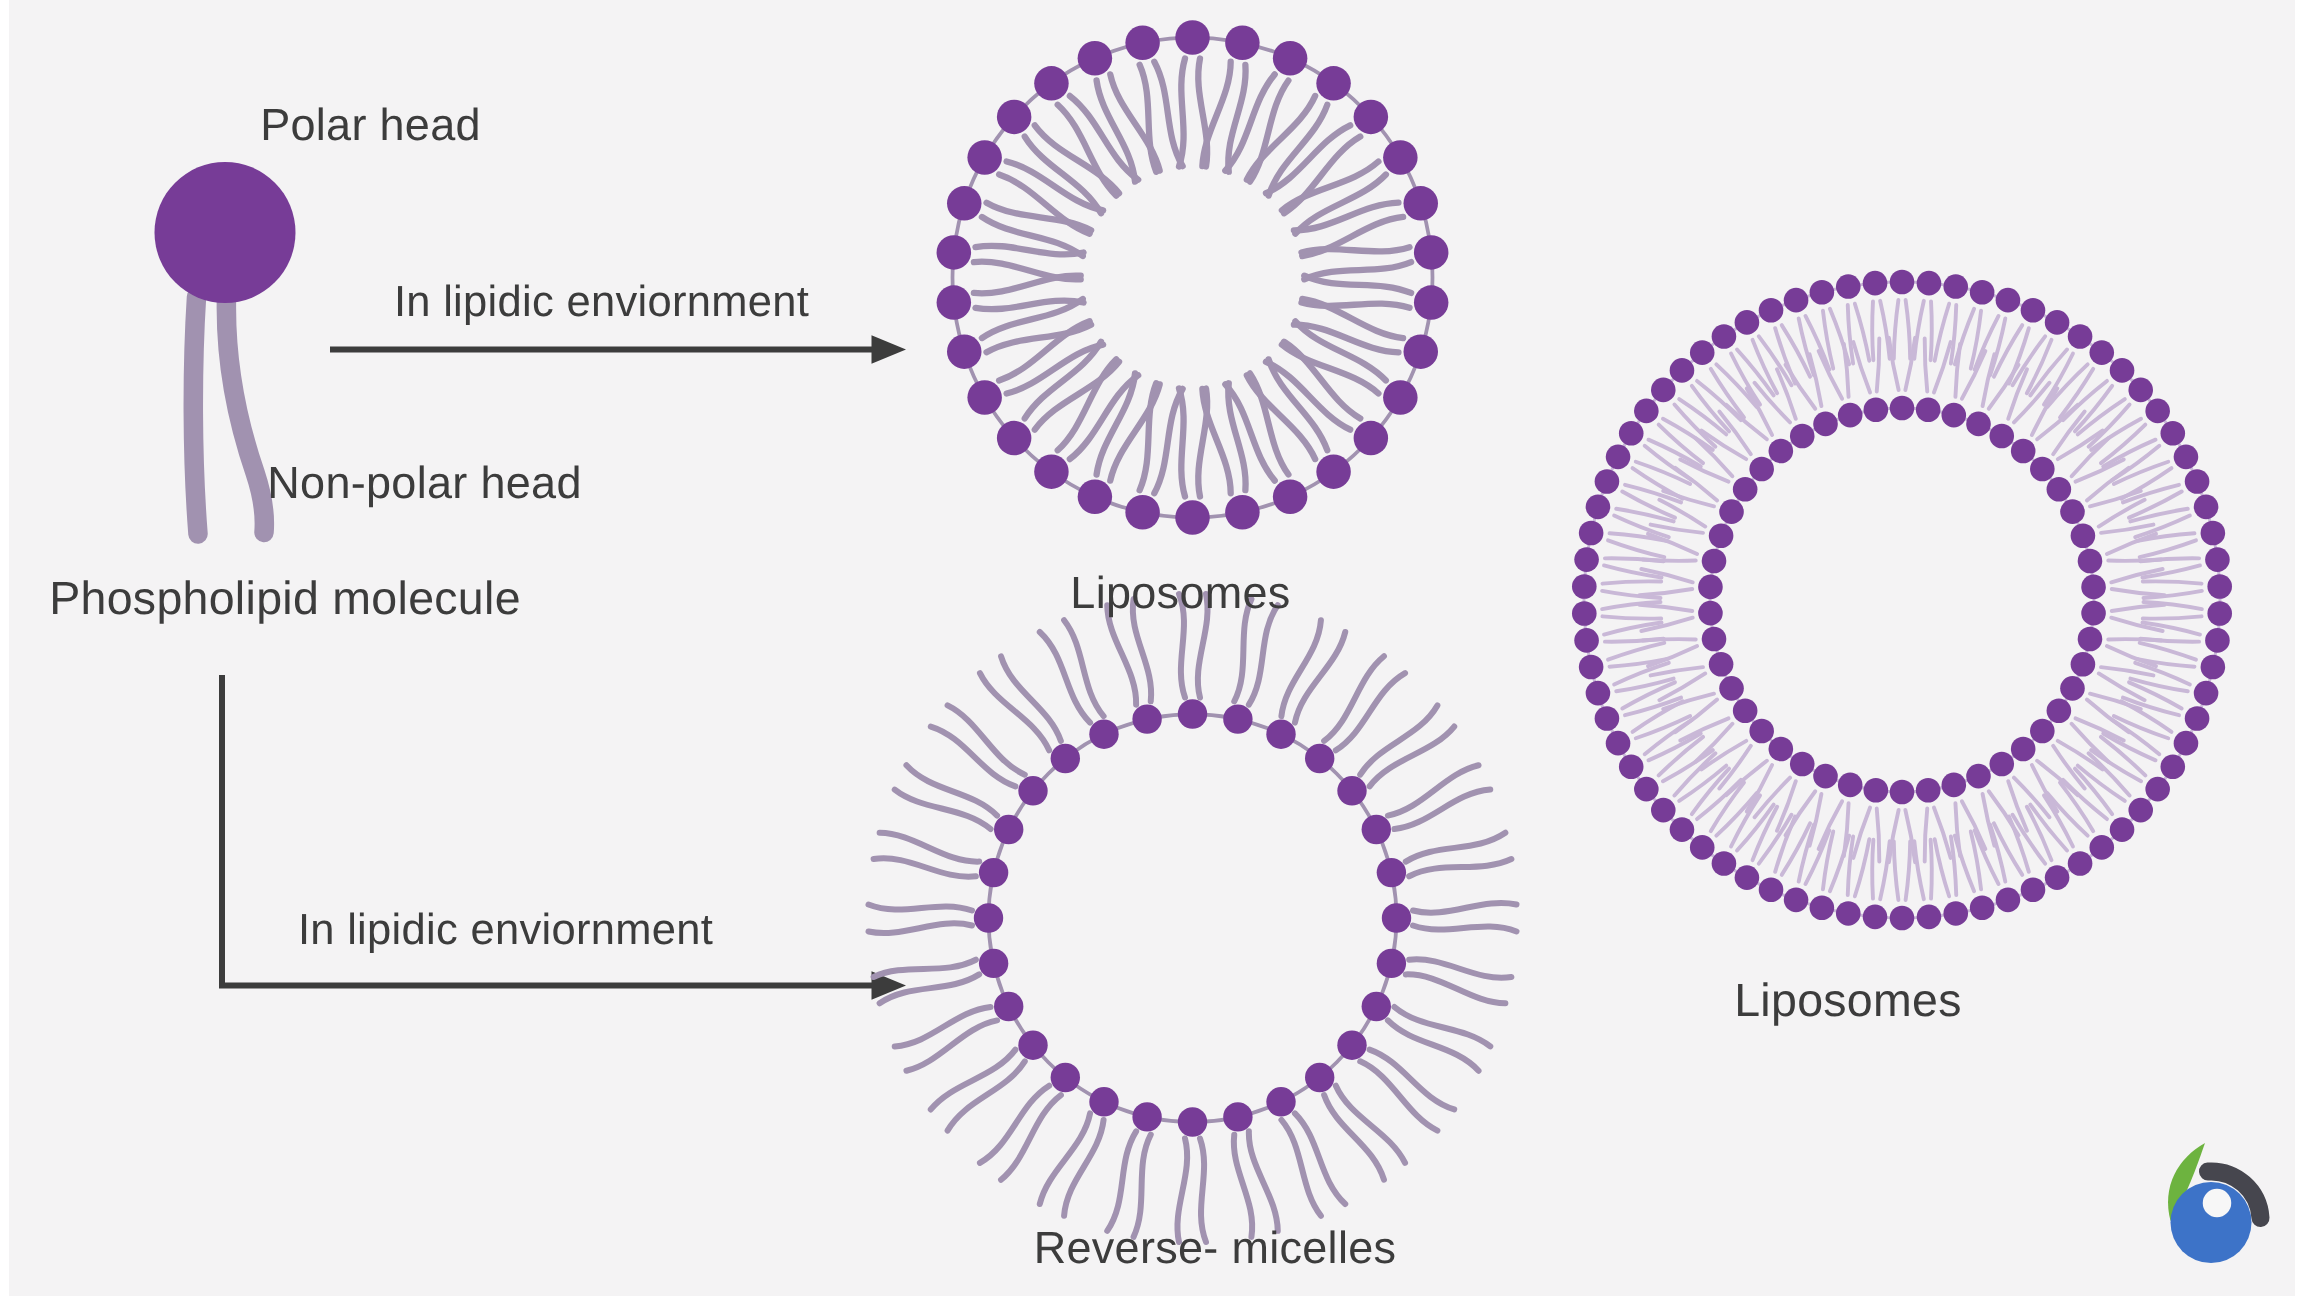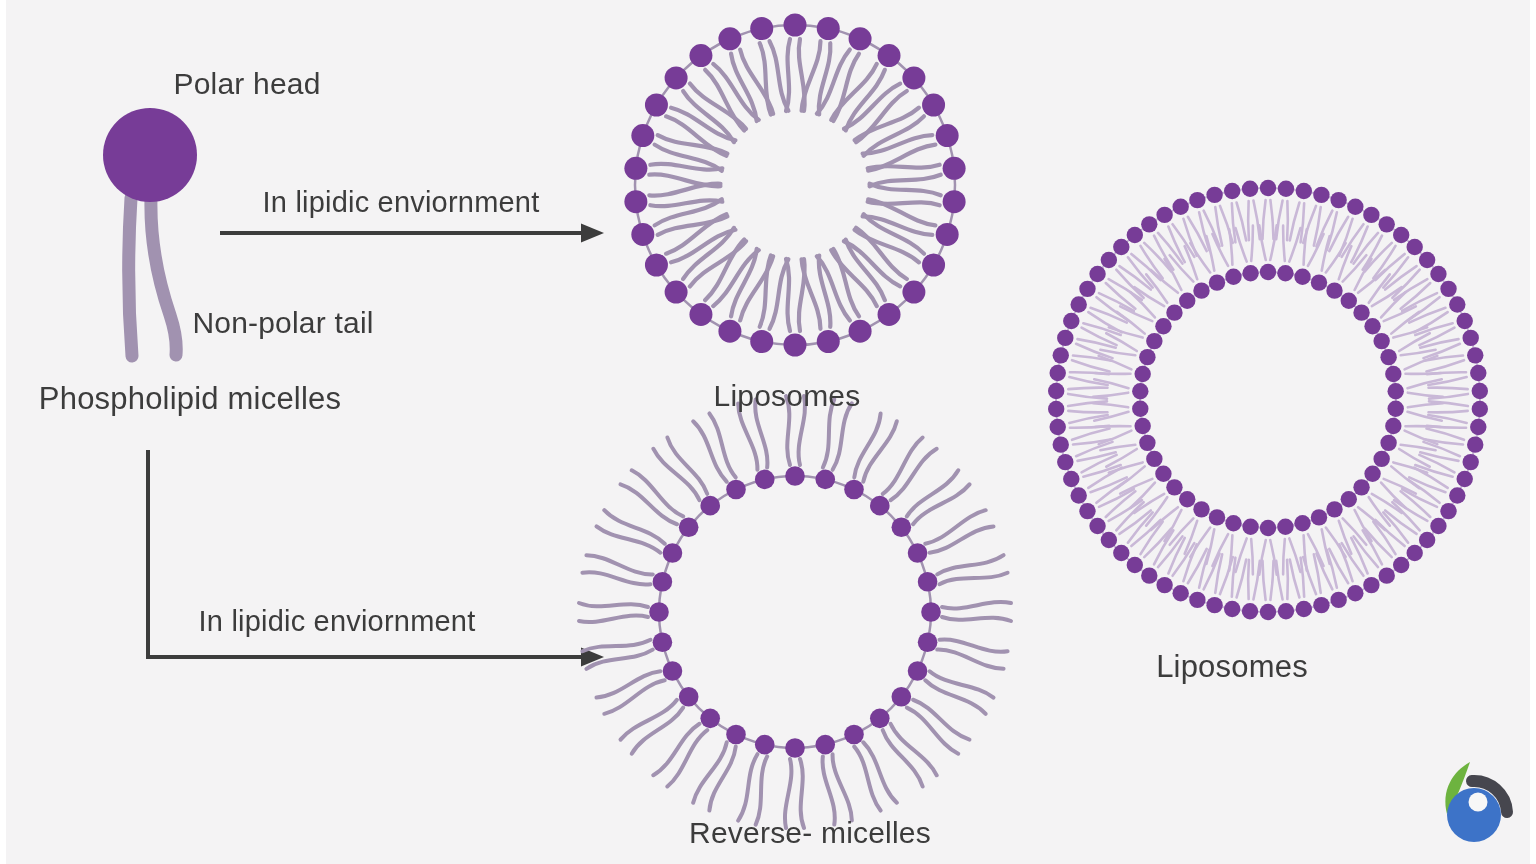"Non-polar tail" div.label { text: tail -> head }
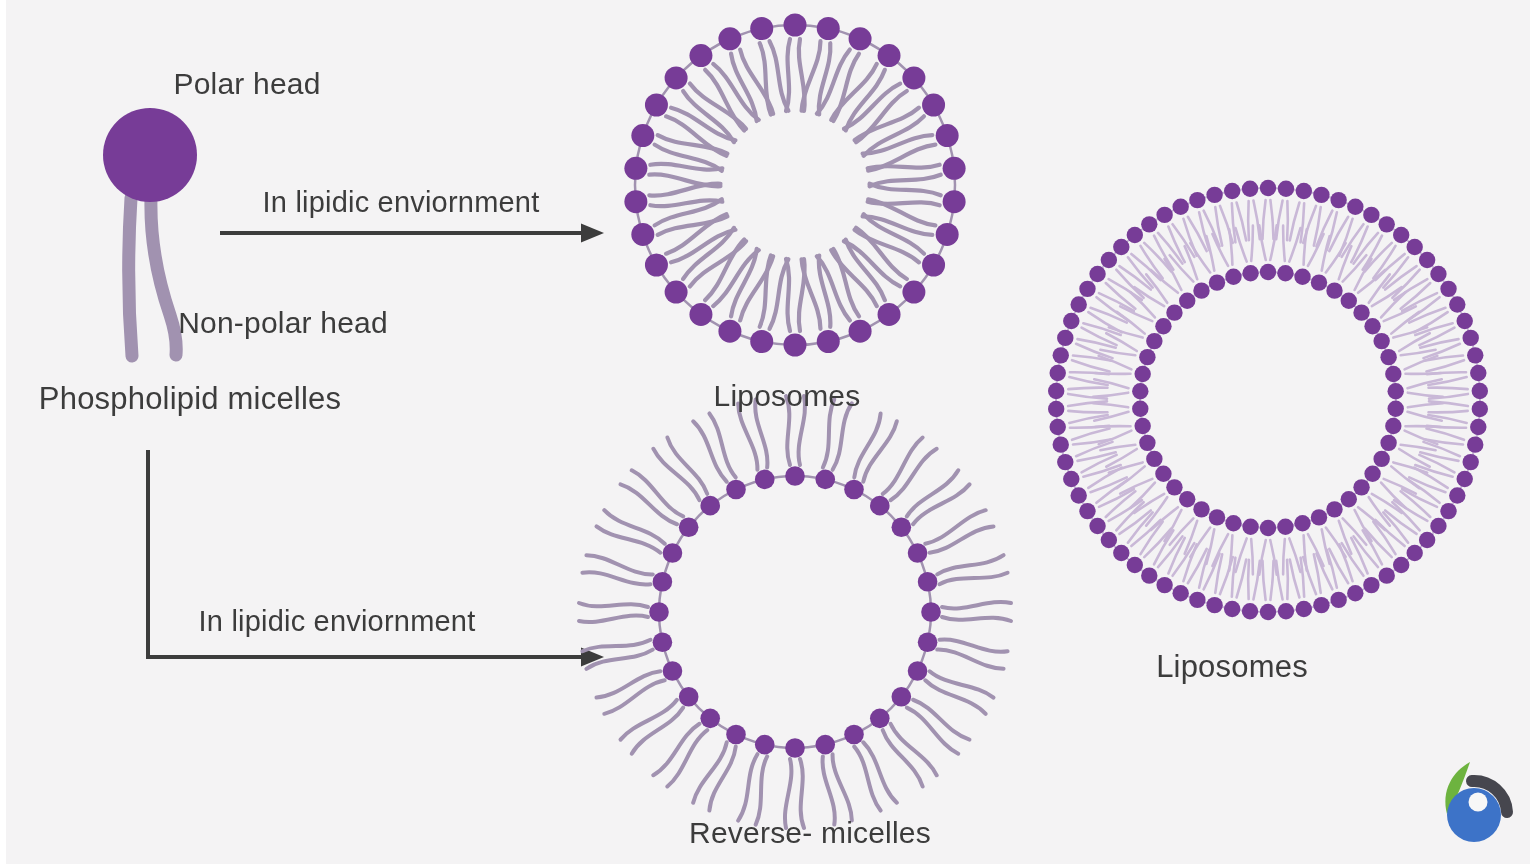"Phospholipid micelles" div.label { text: micelles -> molecule }
